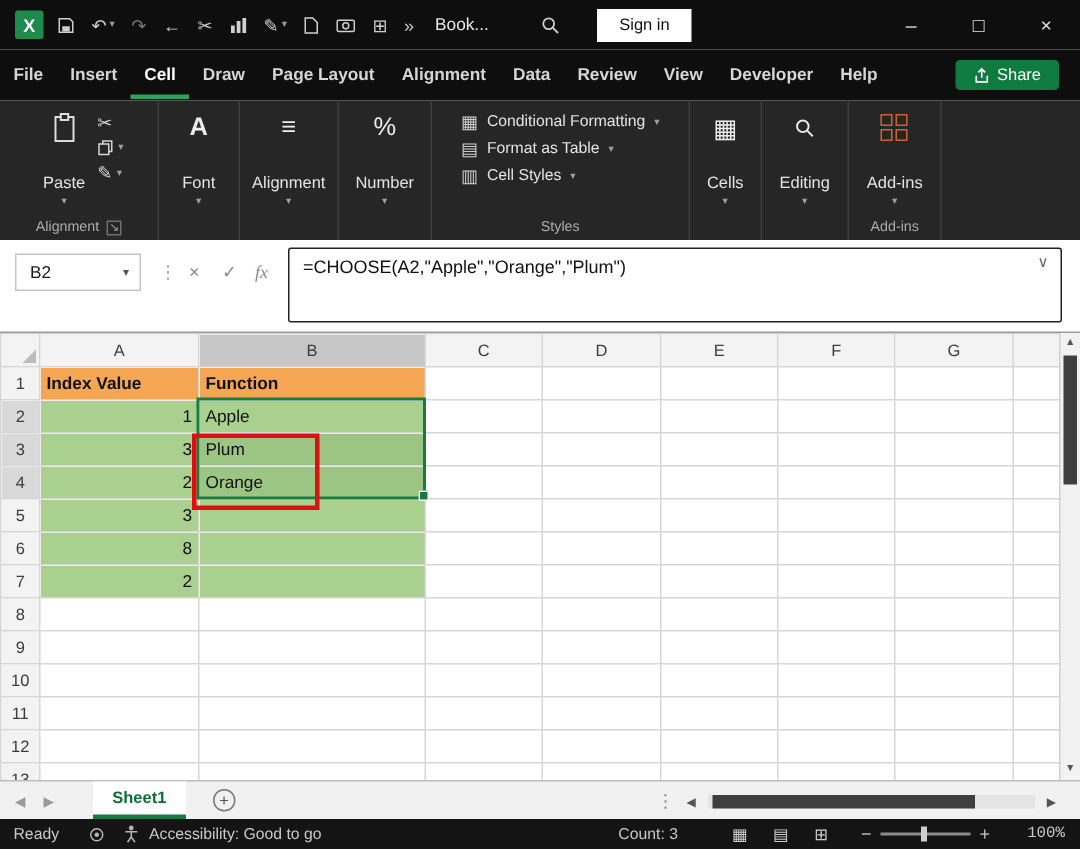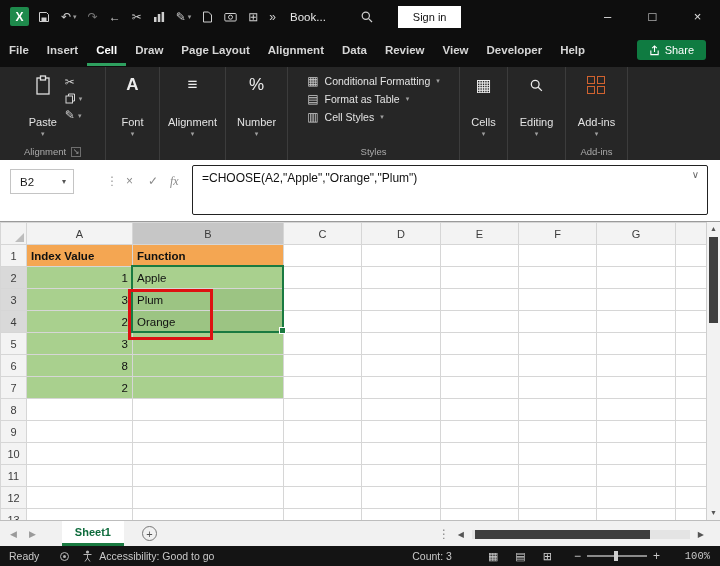"B2" .namebox { width: 64px -> 84px }
